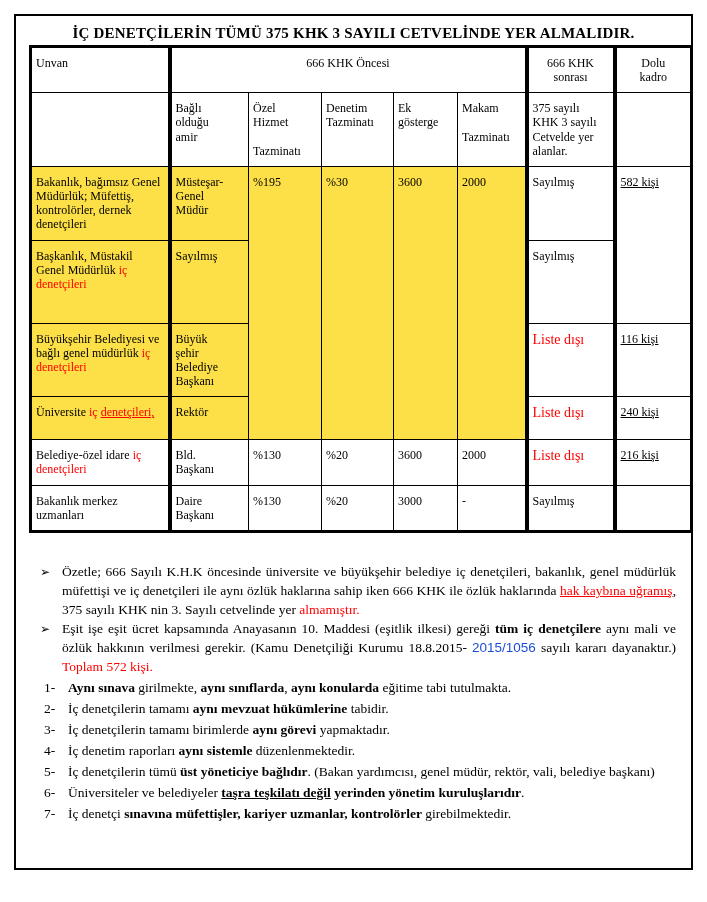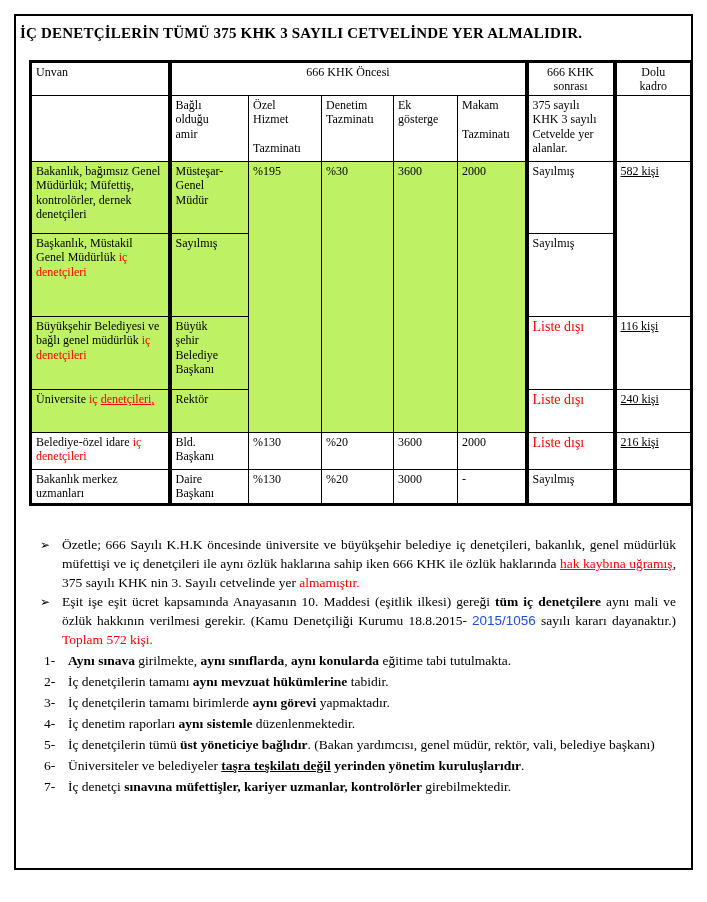"İÇ DENETÇİLERİN TÜMÜ 375 KHK" .doc-title { margin: 9px 4px 18px 4px -> 9px 4px 3px 4px; text-align: left -> center }
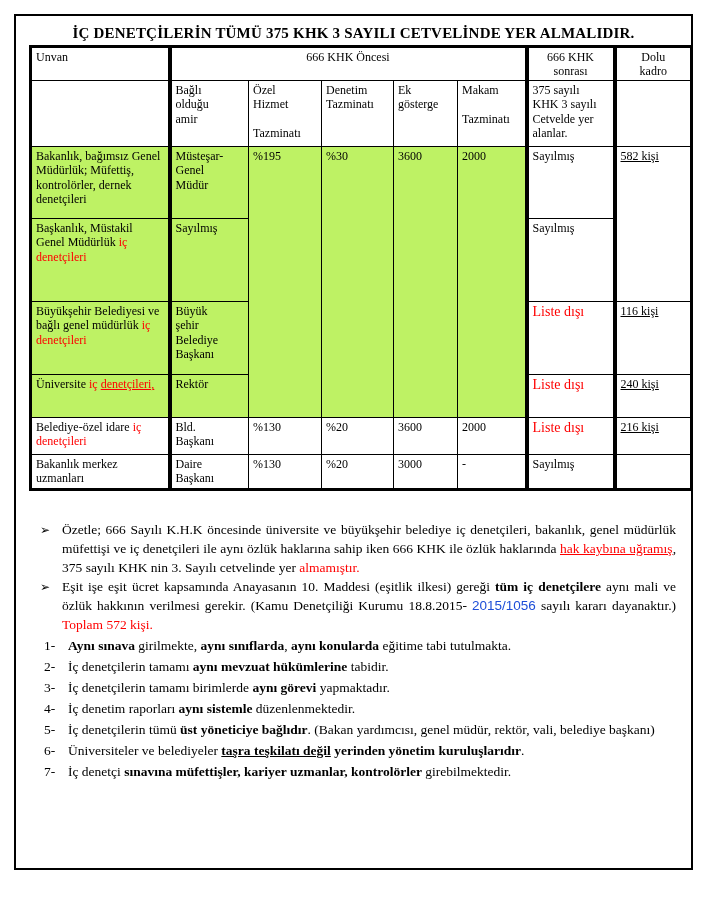"Unvan" table.cmp td, table.cmp th { padding: 2px 4px -> 8px 4px }
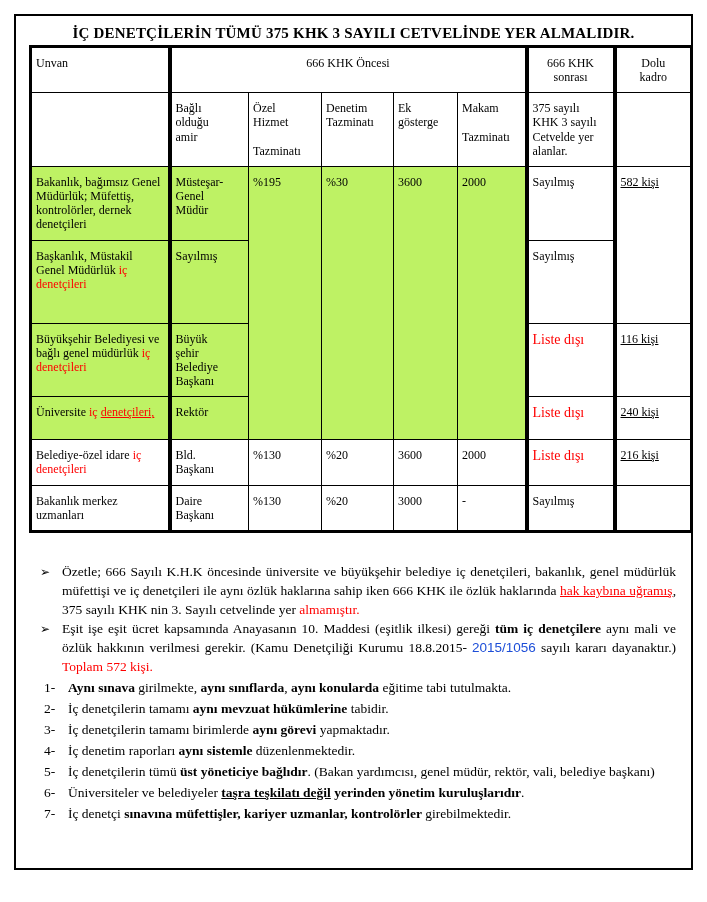"Bakanlık, bağımsız Genel Müdürlük;" .yellow { background: #bef264 -> #fde047 }
